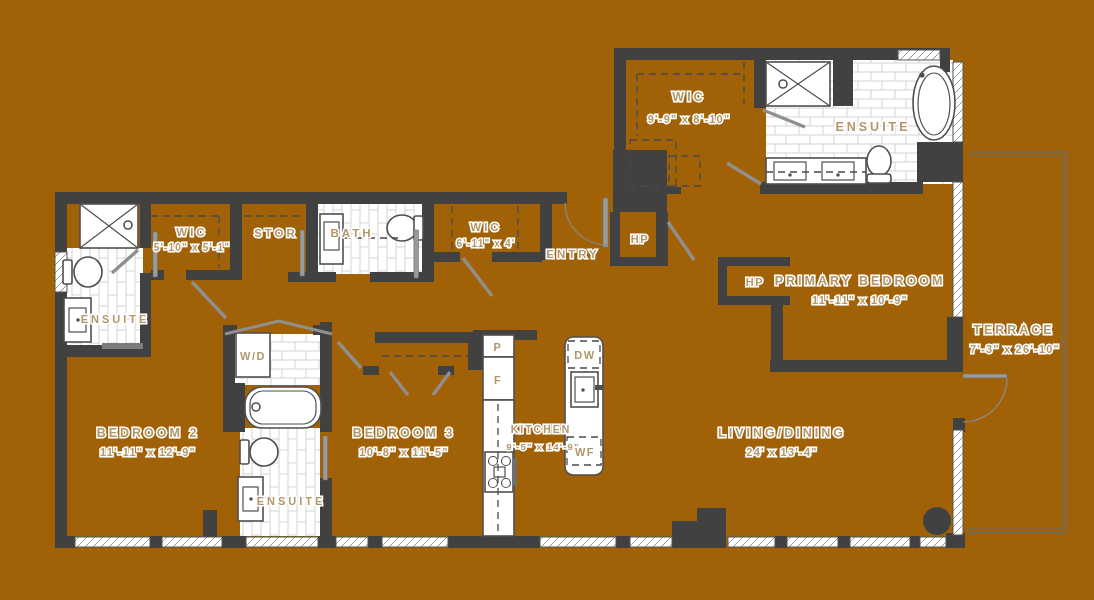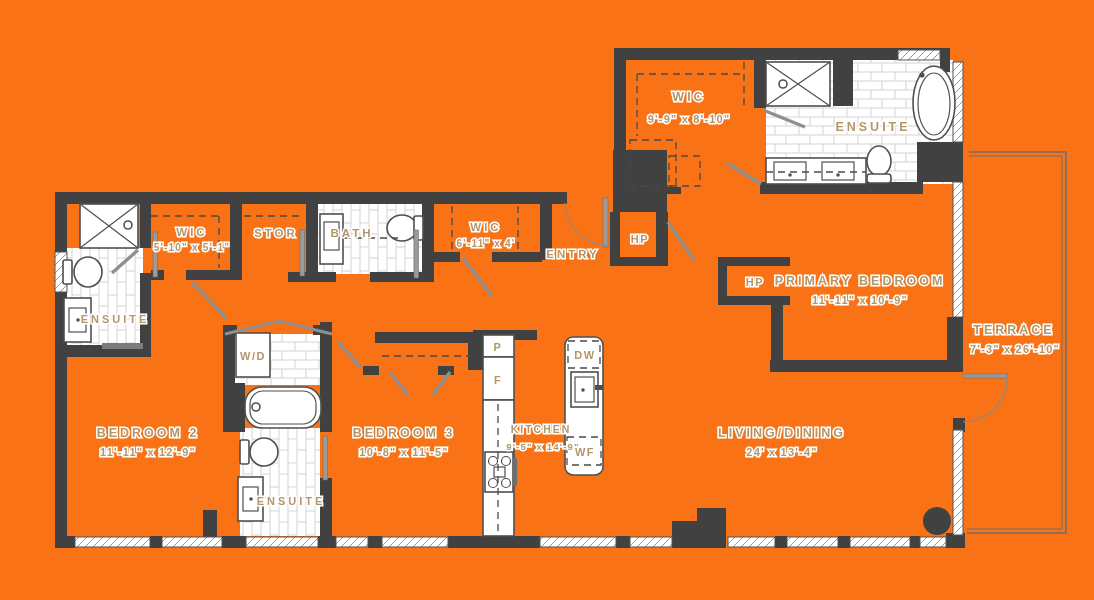"WIC" .stage { background: #f97316 -> #a16207 }
